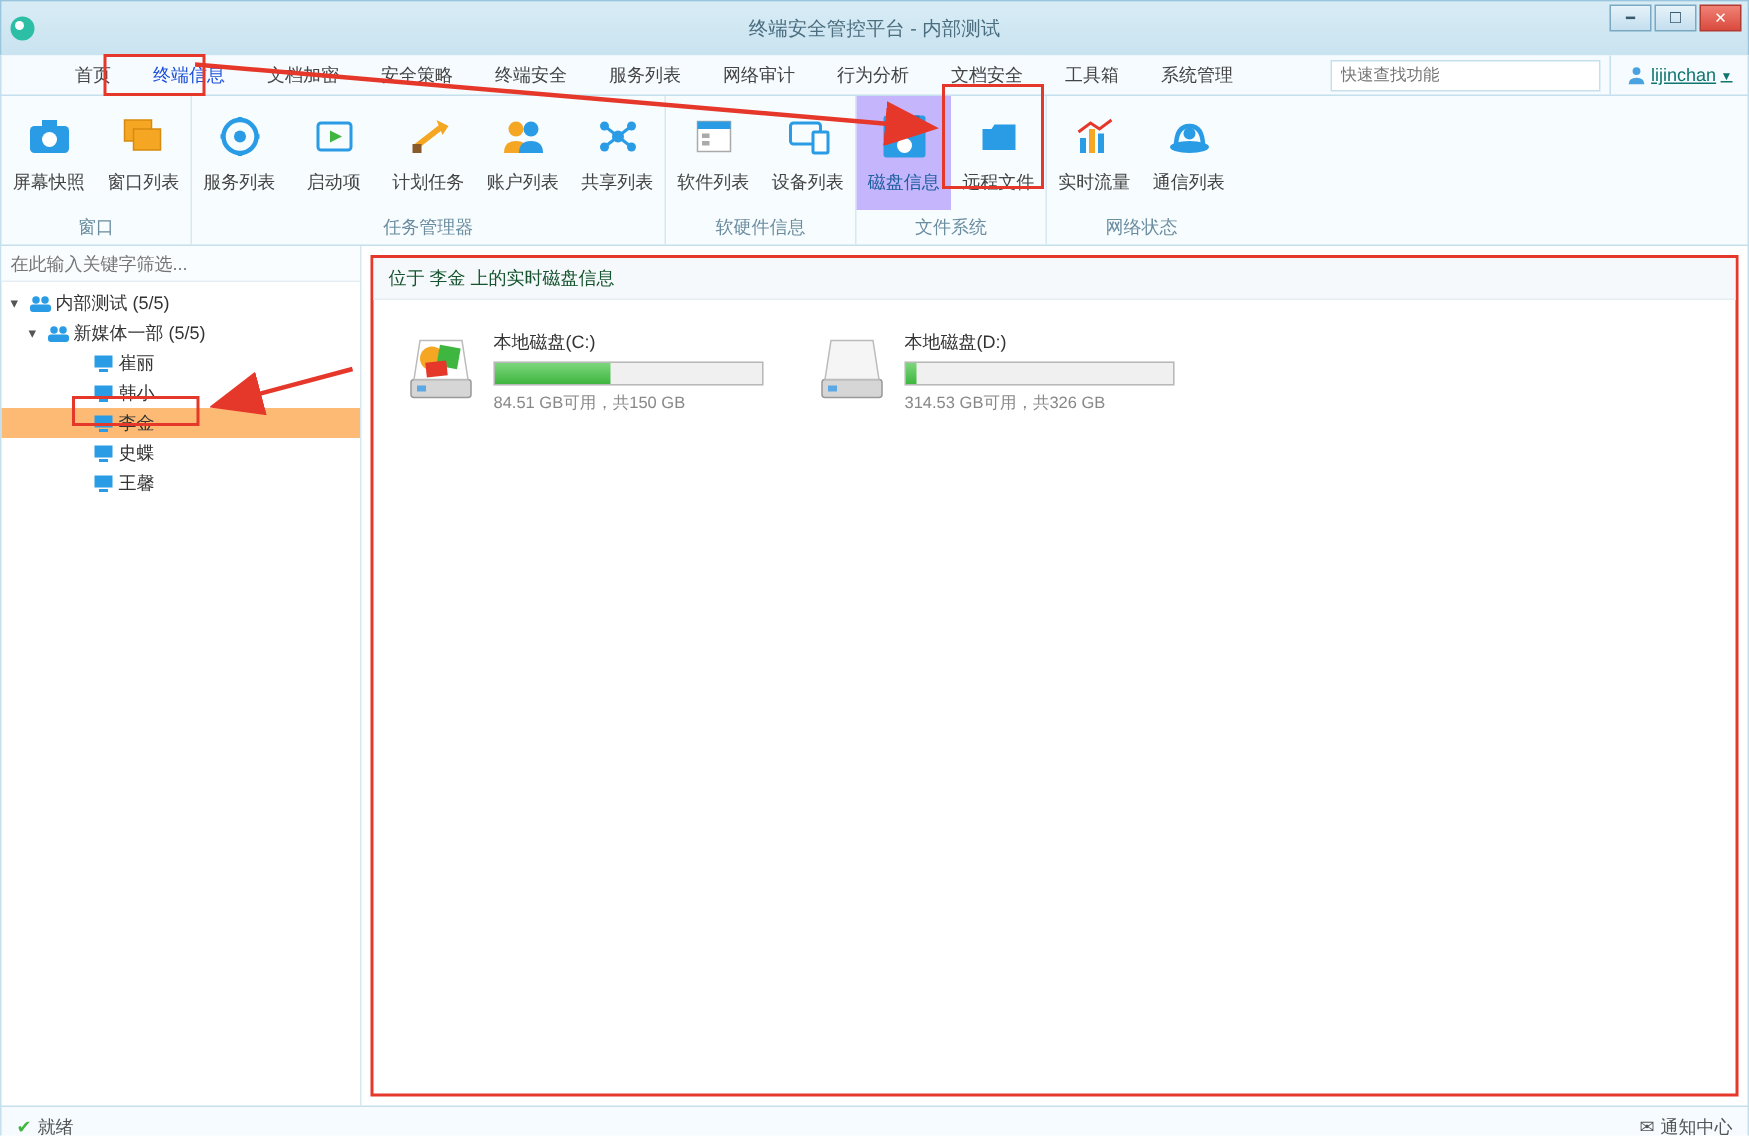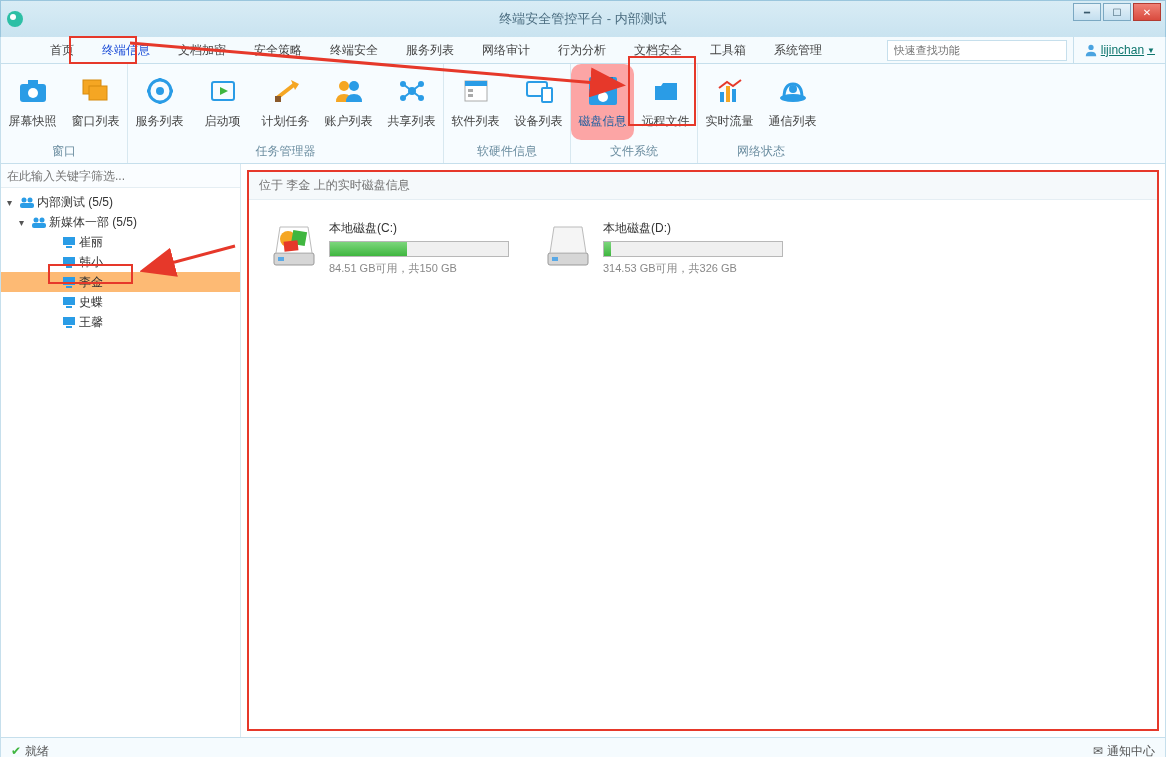"磁盘信息" .ribbon-item.selected { background: #fca5a5 -> #c4b5fd; border-radius: 10px -> none }
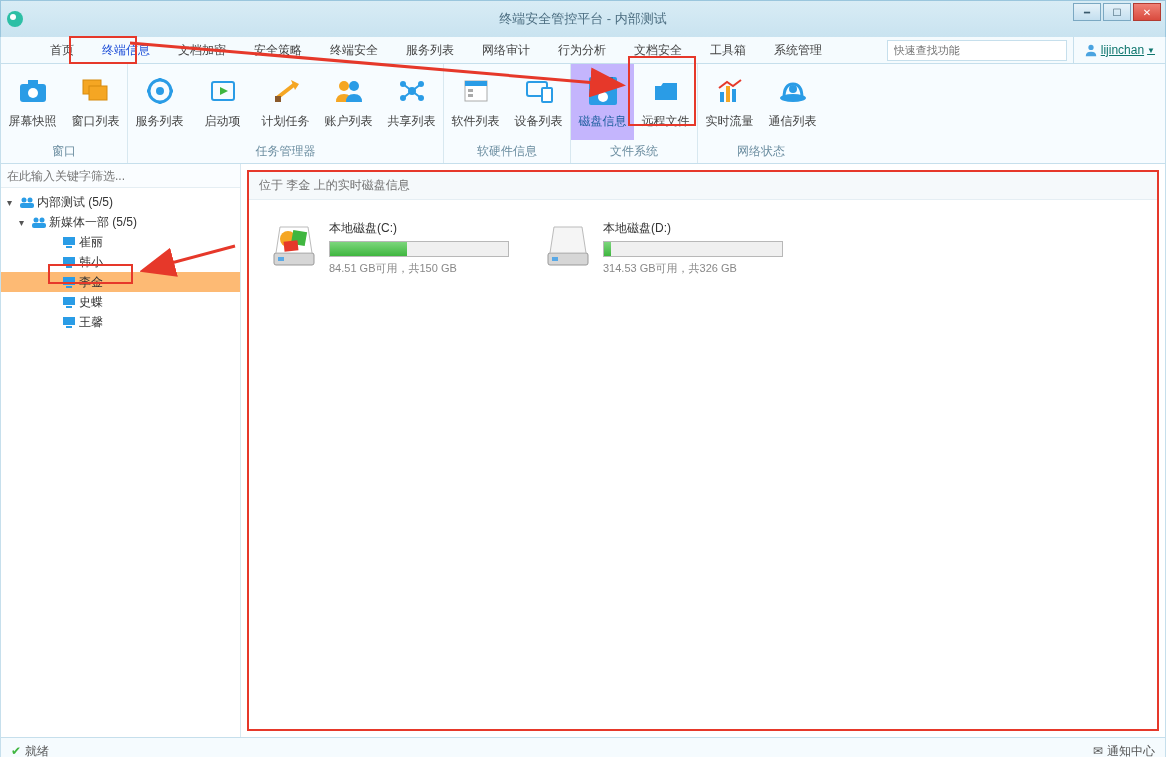"位于 李金 上的实时磁盘信息" .content-header { color: #737373 -> #14532d }
